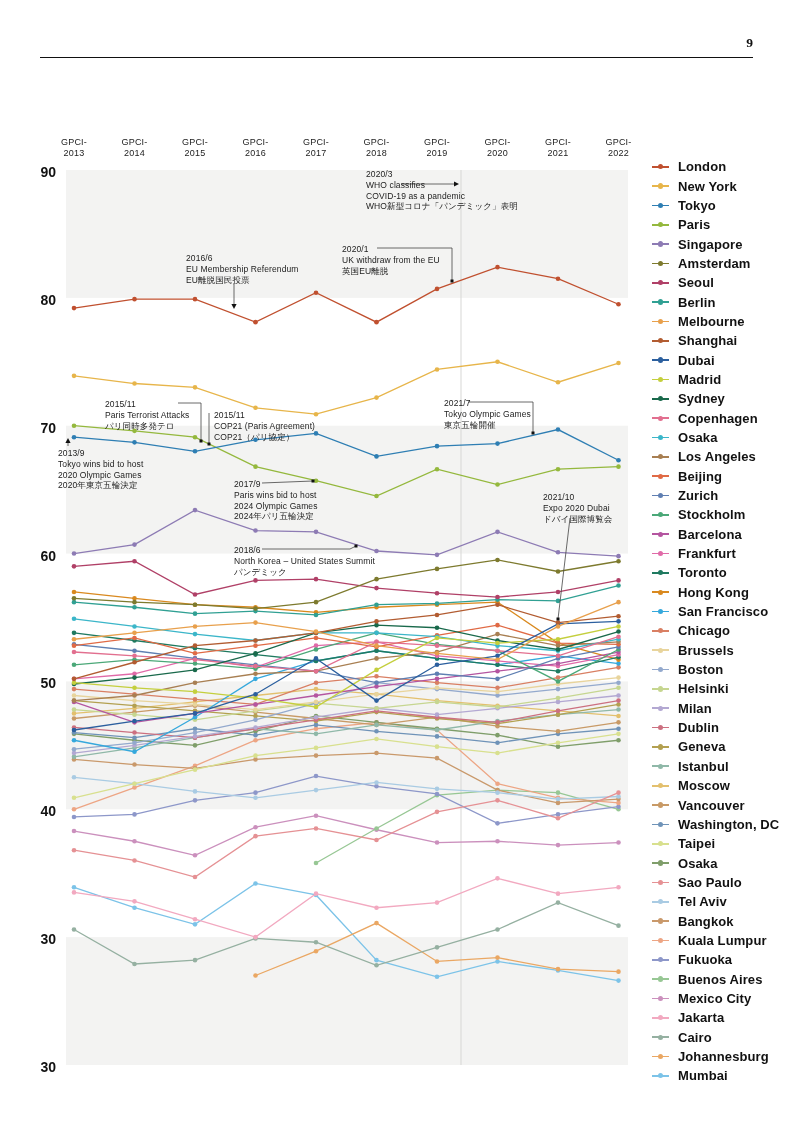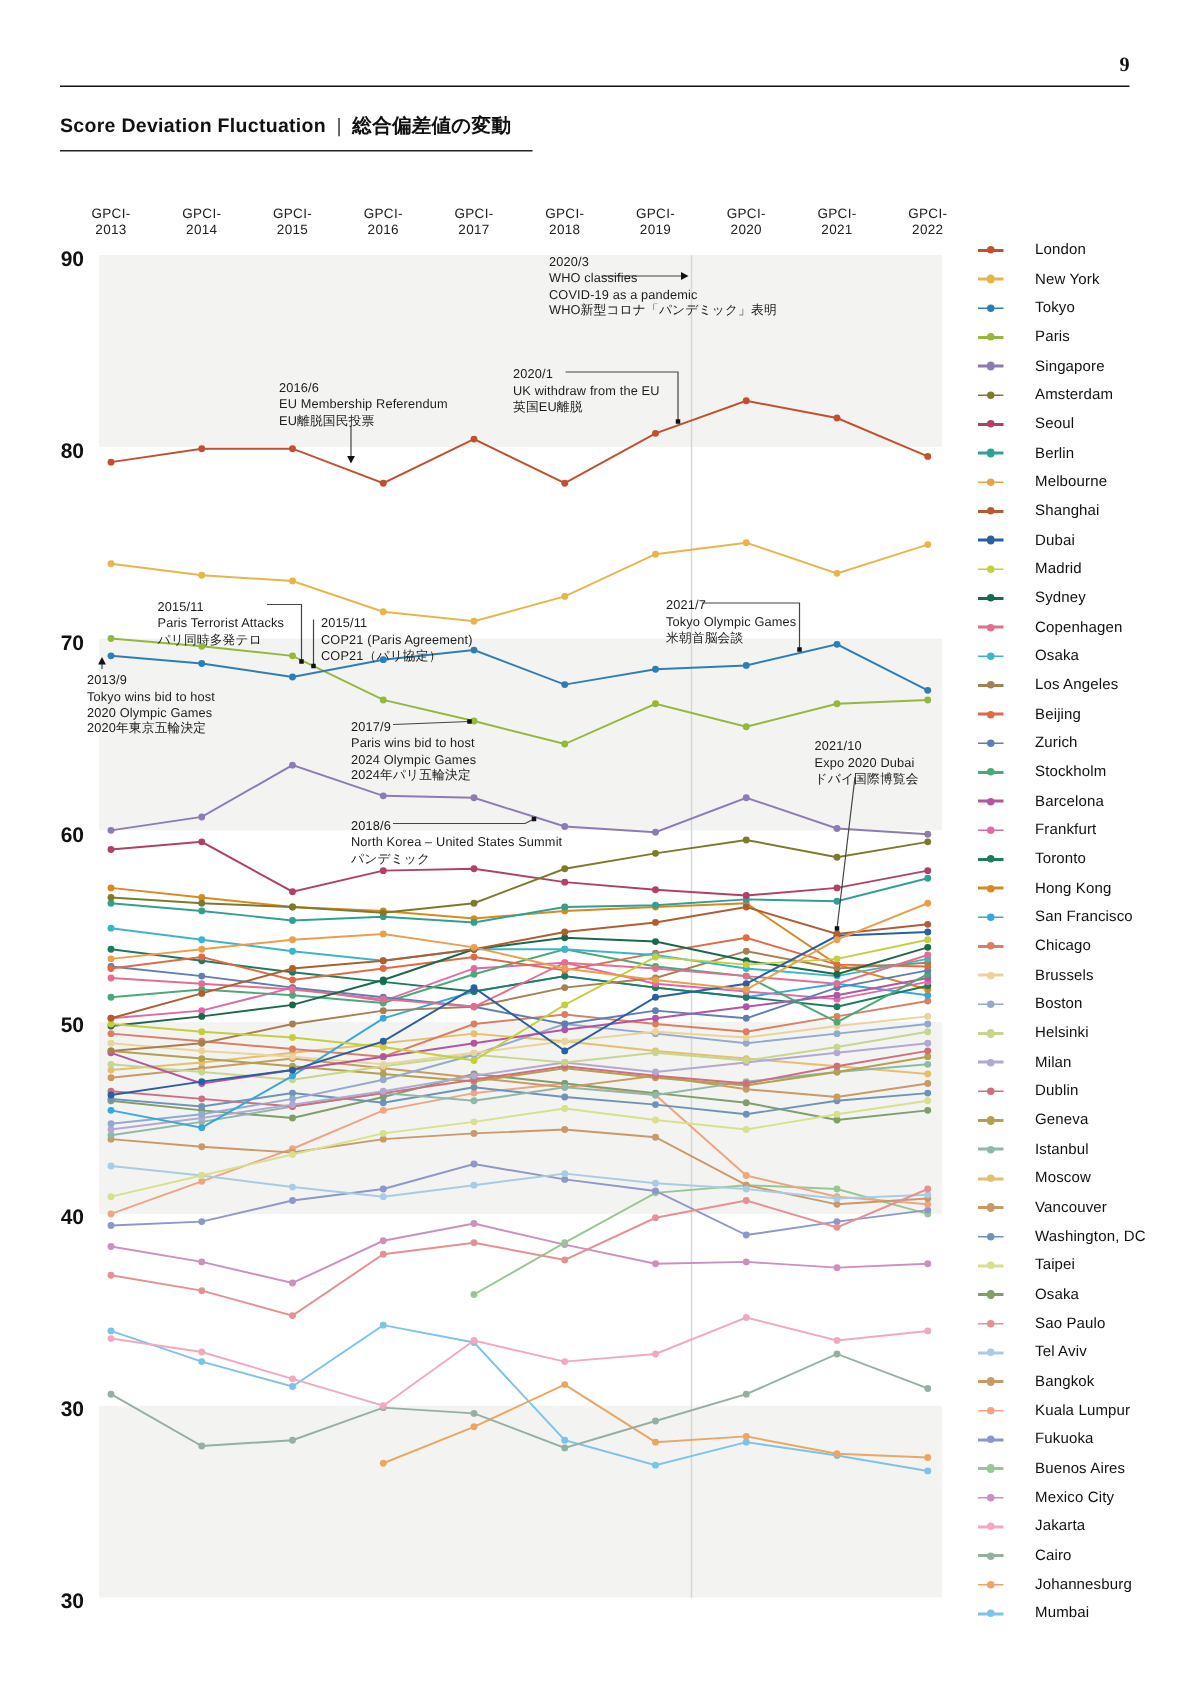"Score Deviation Fluctuation | 総合偏差値の変動" div.chart-title { html: <div> <span>Score Deviation Fluctuation</span><span>|</span><span>総合偏差値の変動</span> </div> -> none }
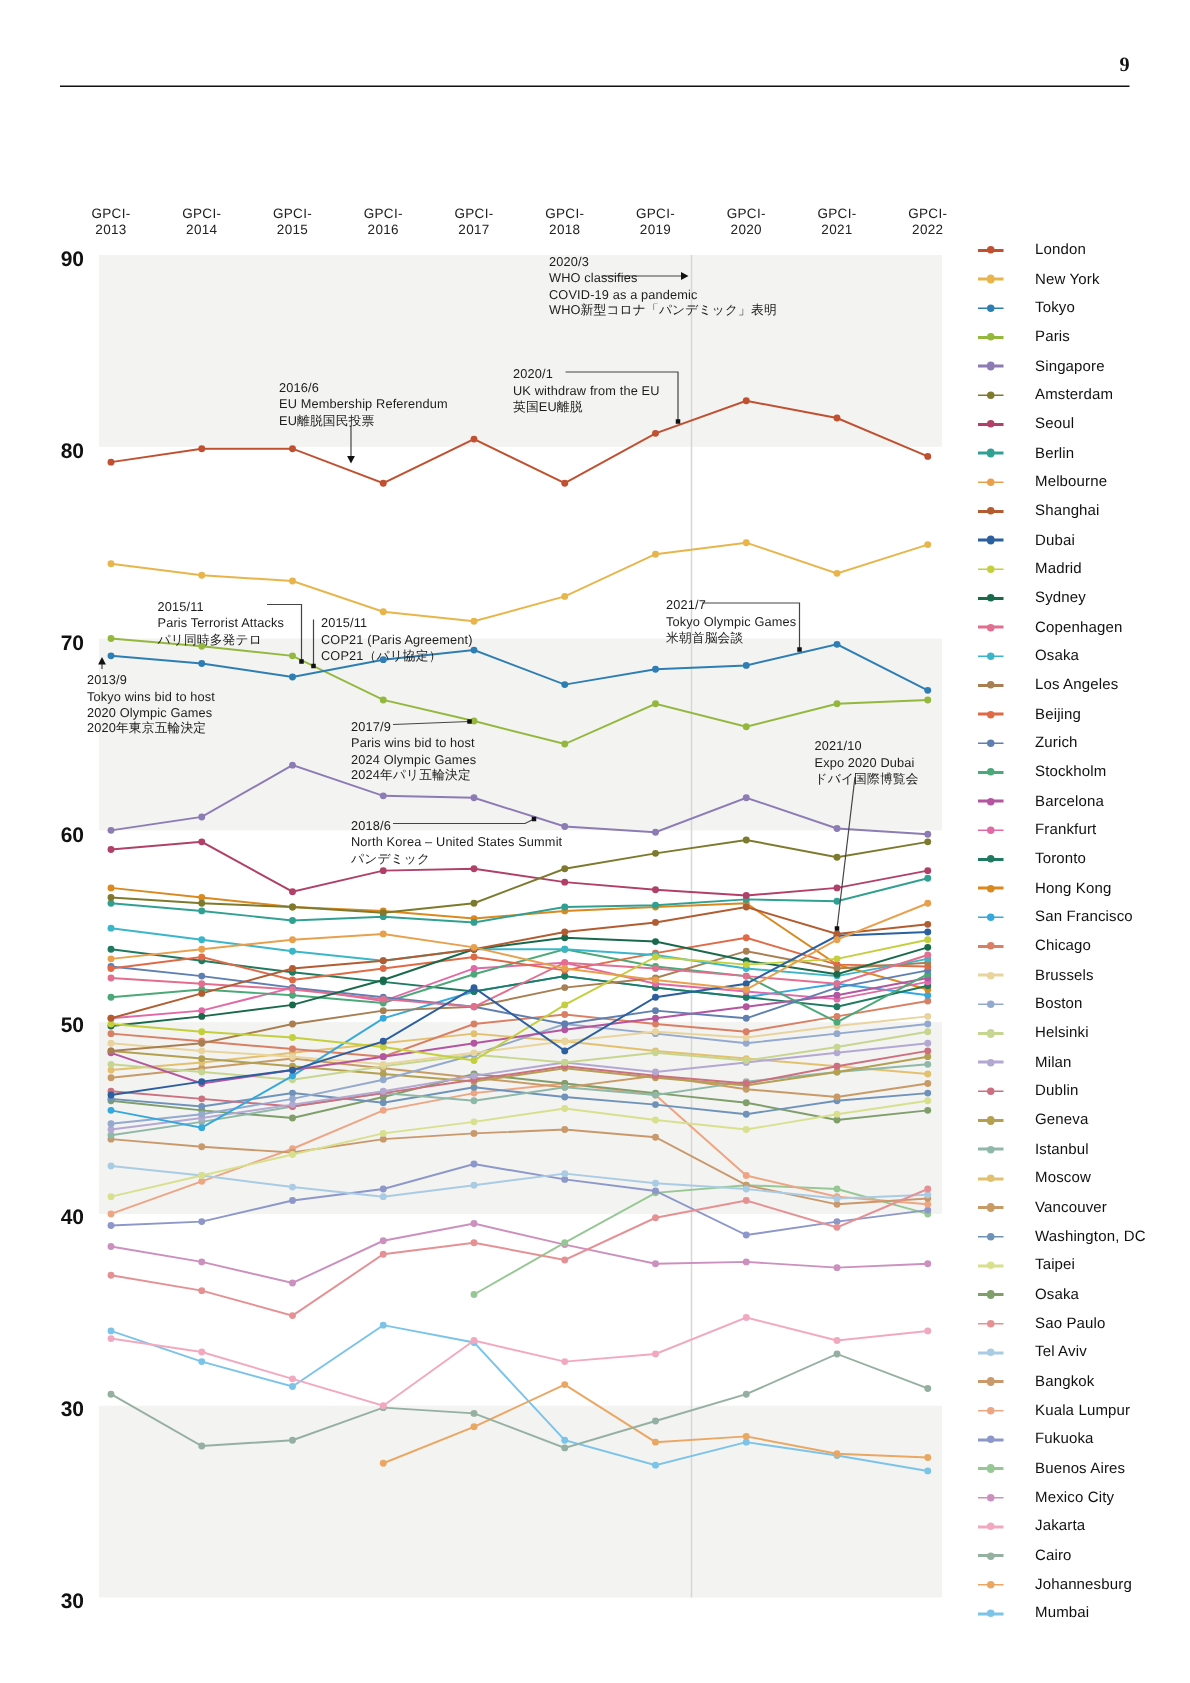"London" .lg-label { font-size: 10px -> 13px; font-weight: normal -> bold; margin-left: 21px -> 9px }
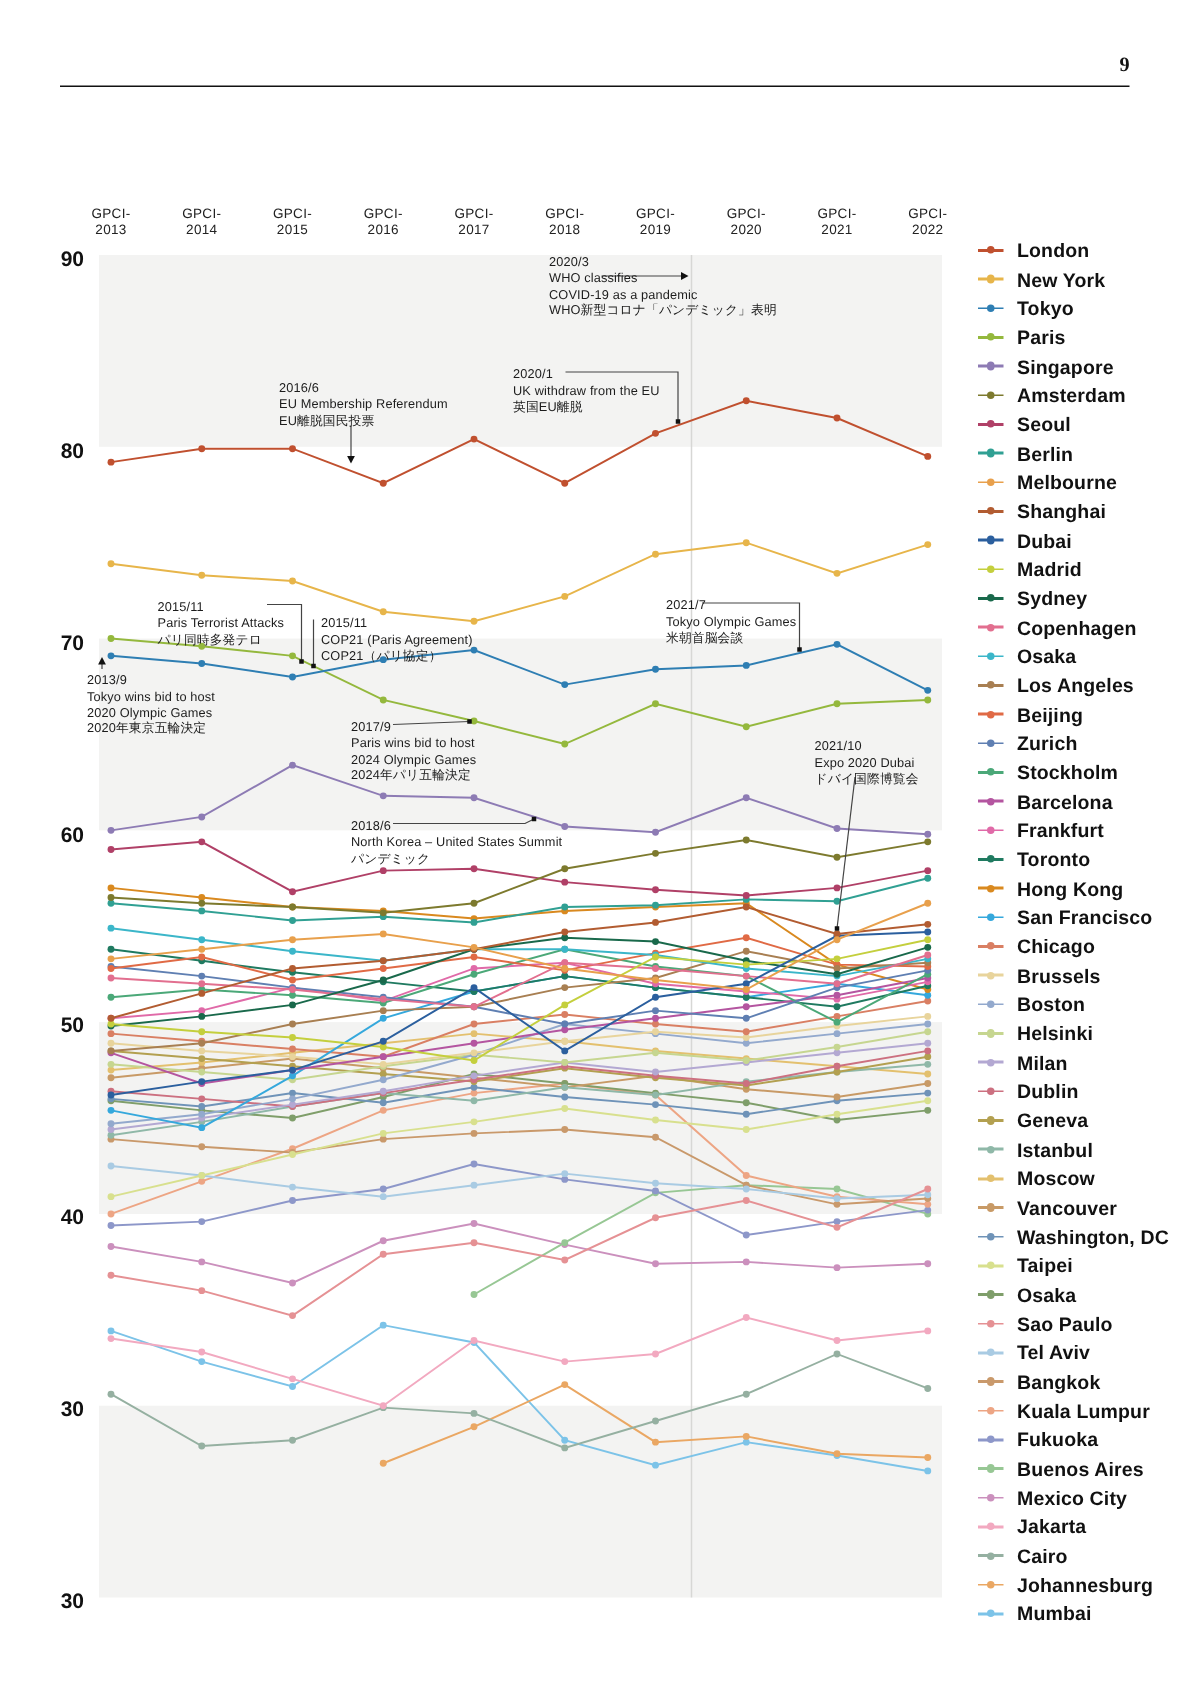"米朝首脳会談" div { text: 米朝首脳会談 -> 東京五輪開催 }
